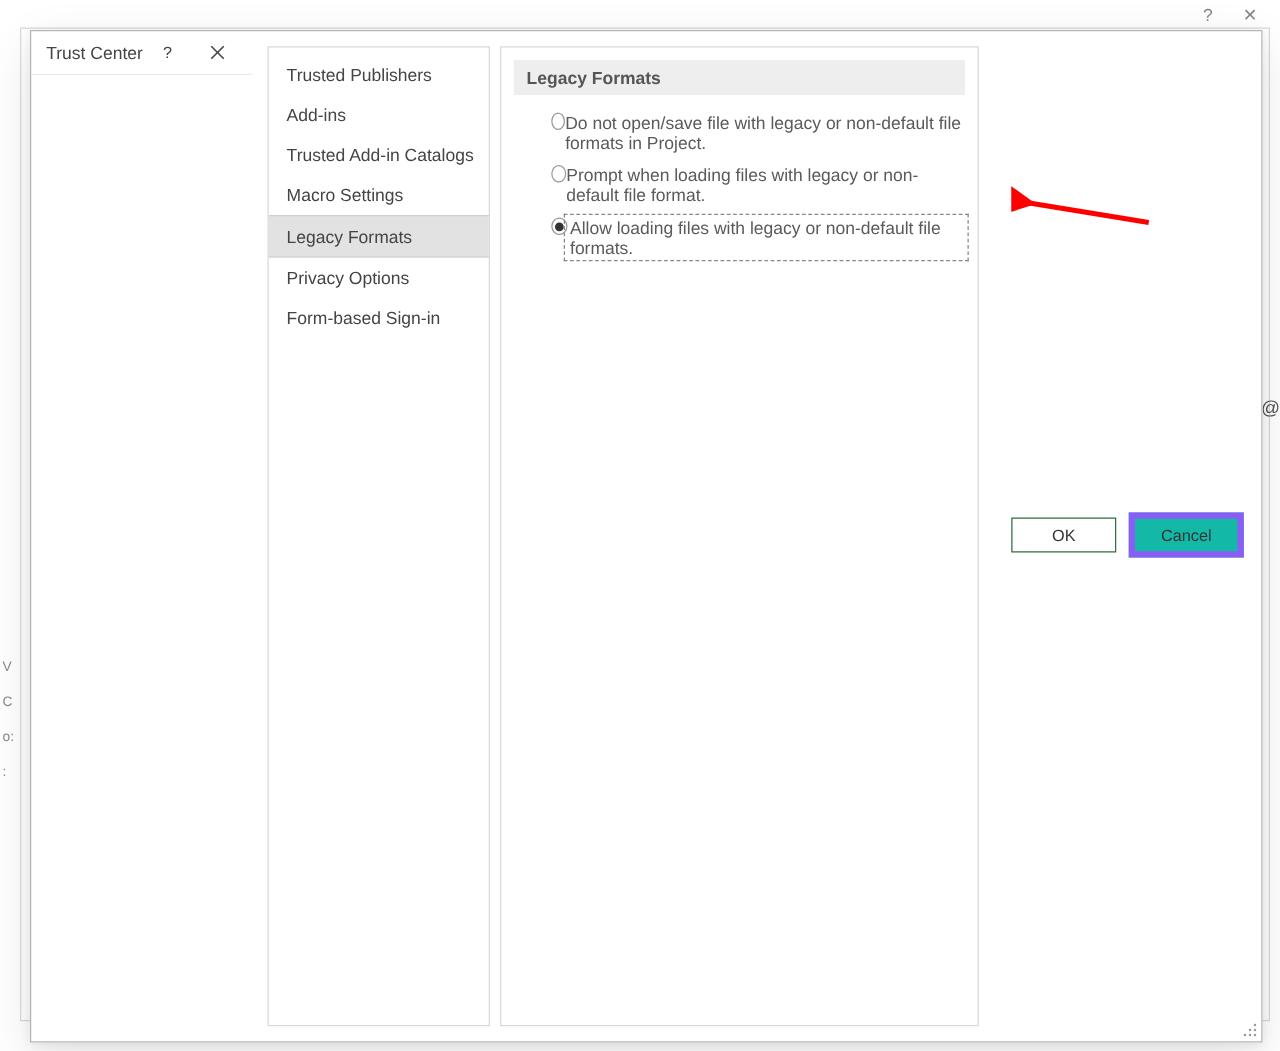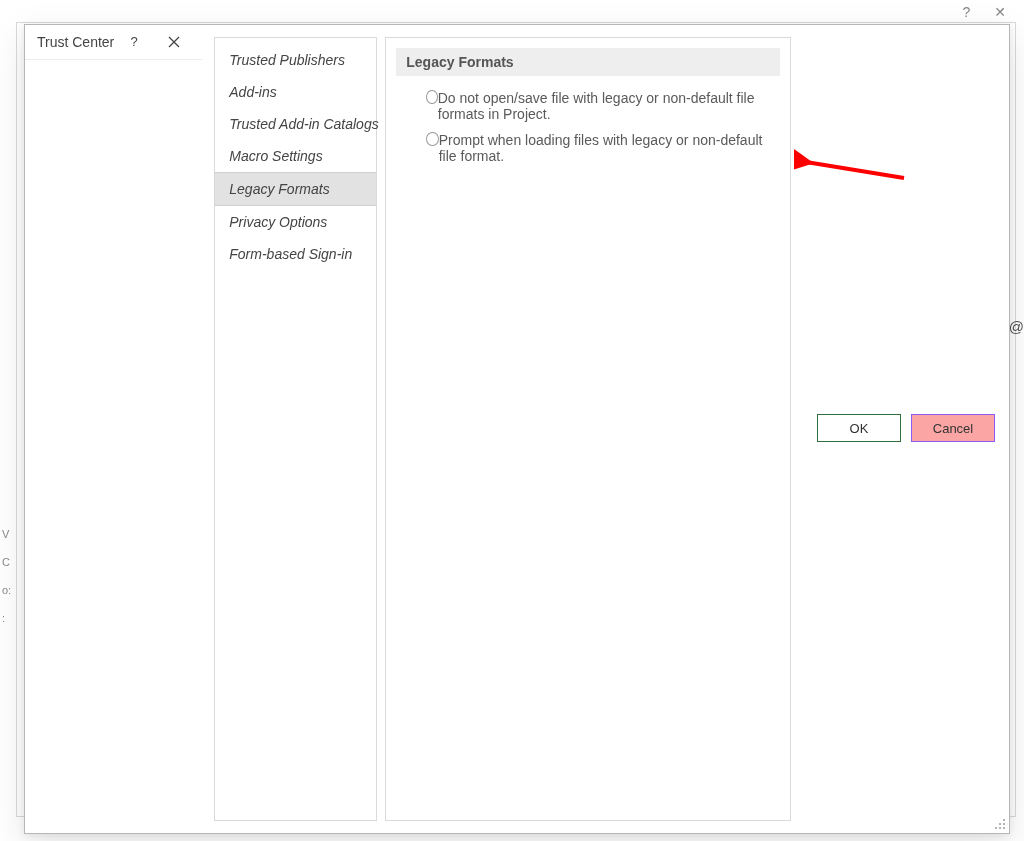"Trusted Publishers" .sidebar { font-style: italic -> none; width: 163px -> 178px }
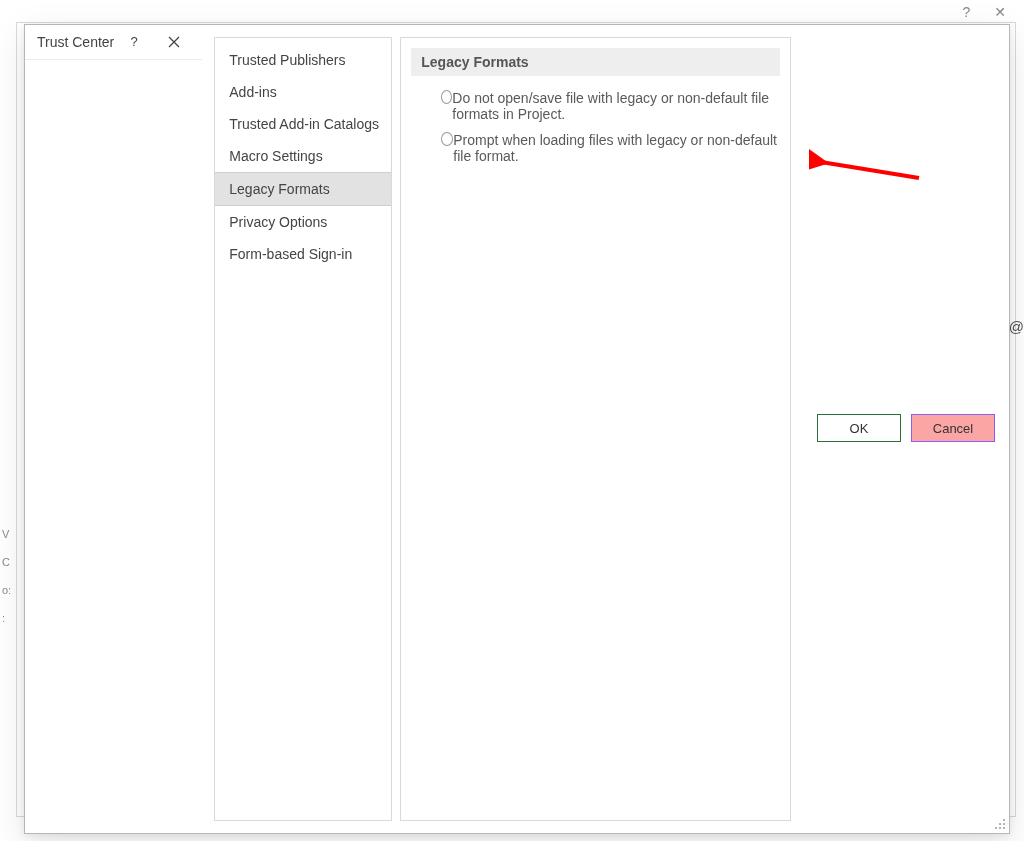"Allow loading files with legacy" div.opt-row { html: none -> <div> <span></span> <span>Allow loading files with legacy or non-default file formats.</span> </div> }
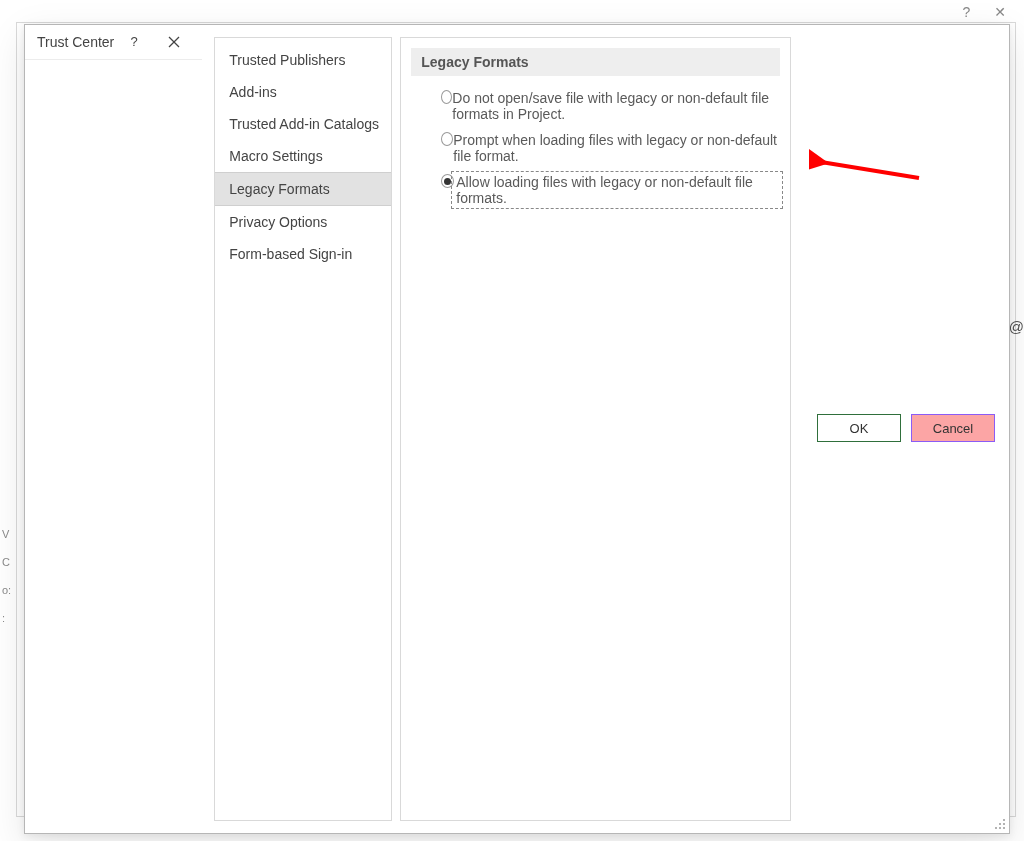"Cancel" .btn { background: #fca5a5 -> #14b8a6; border: 1px solid #8b5cf6 -> 5px solid #8b5cf6 }
